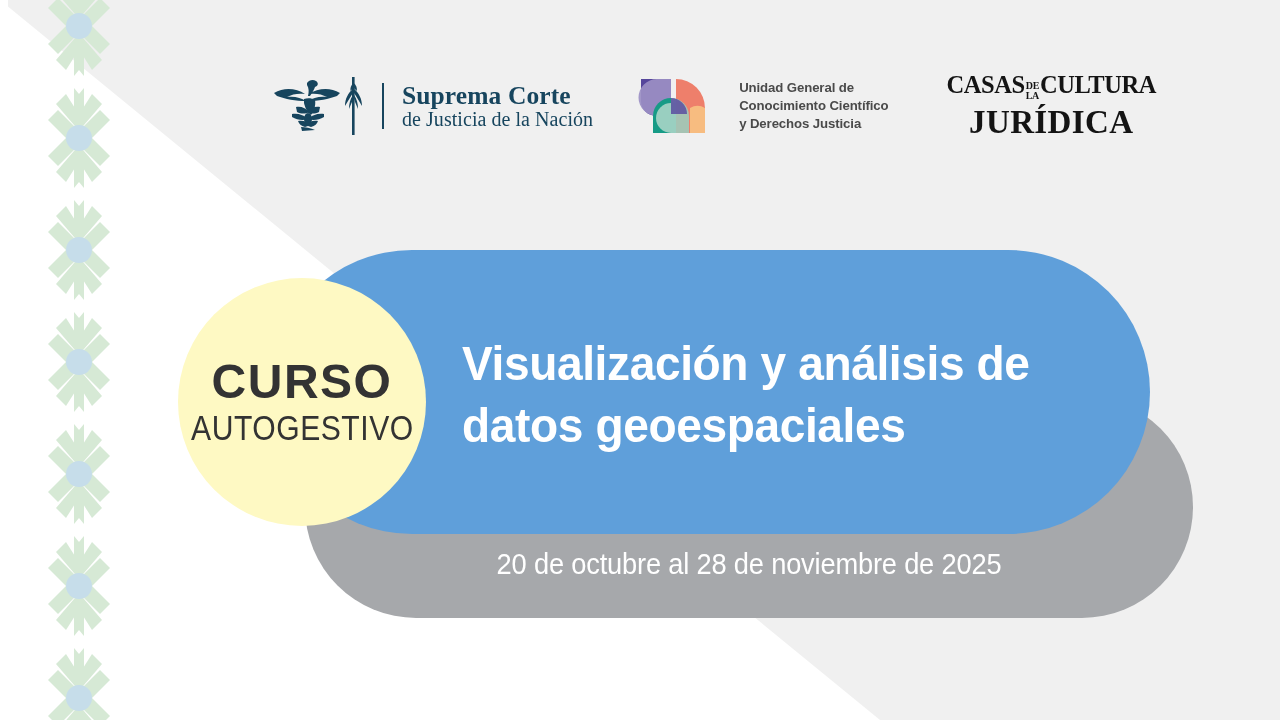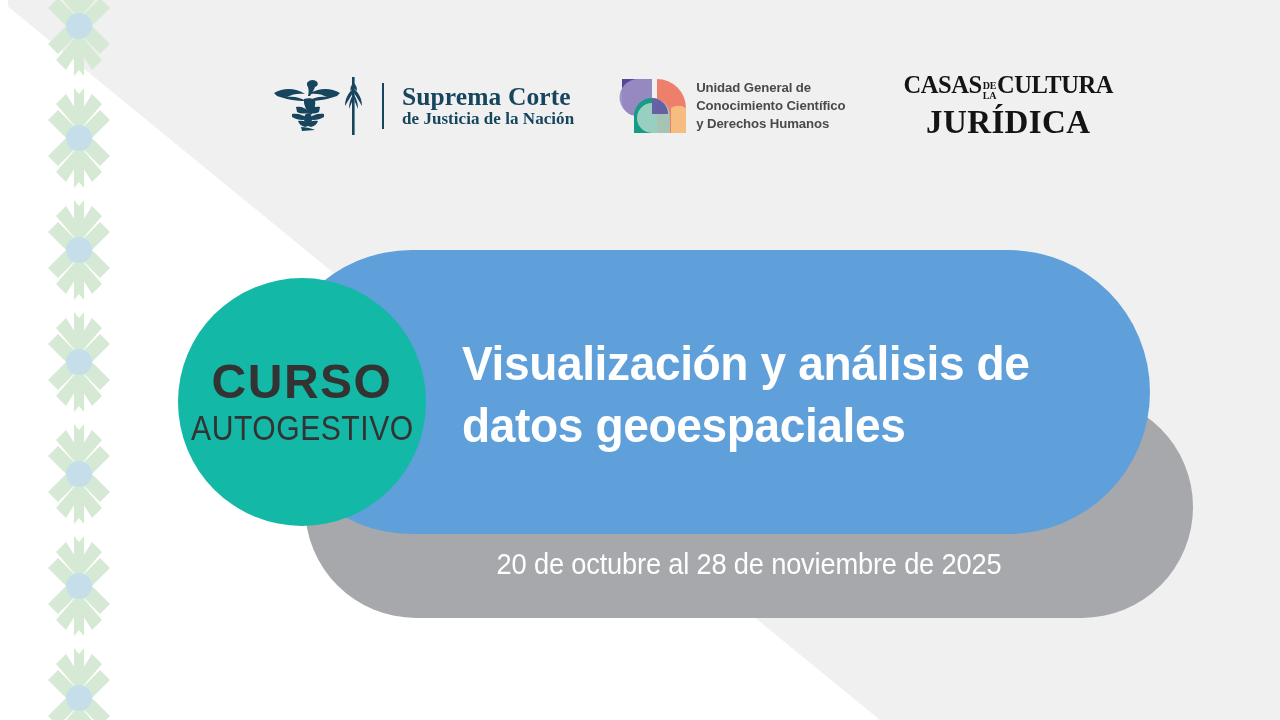"Unidad General de" .logo-ugccdh { gap: 4px -> 28px }
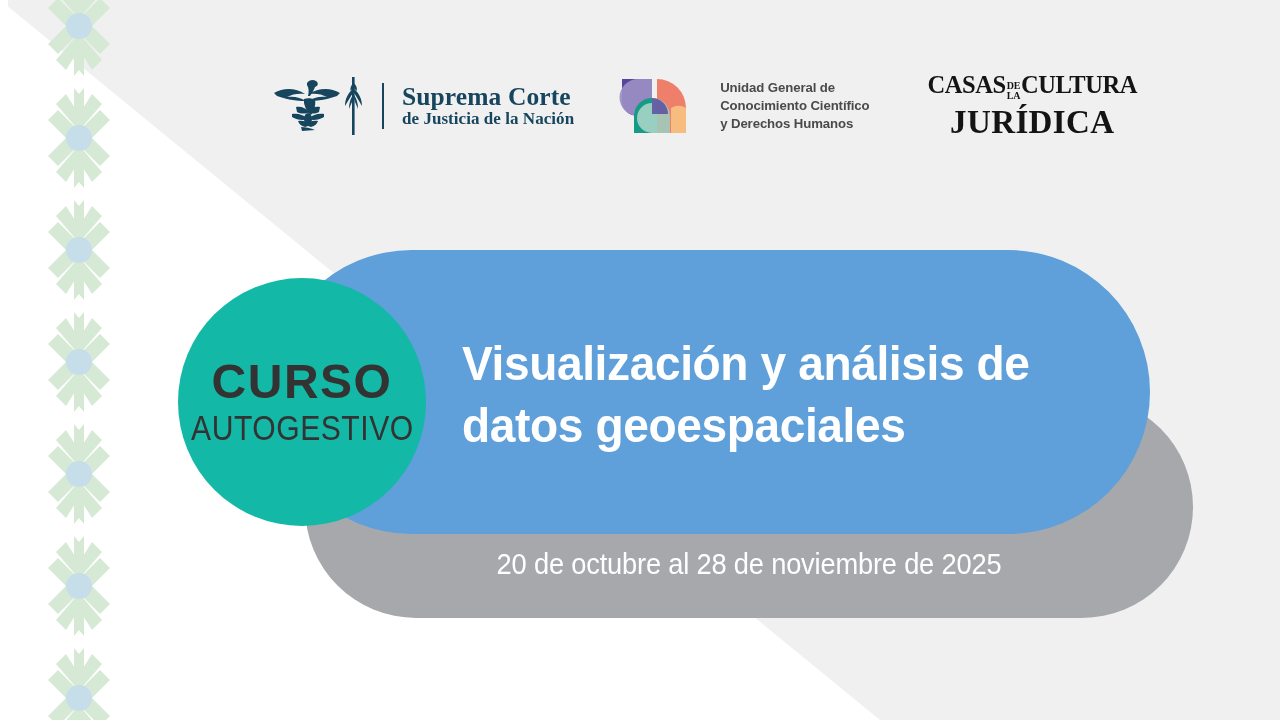"de Justicia de la Nación" .scjn-line2 { font-size: 17px -> 20px; font-weight: bold -> normal }
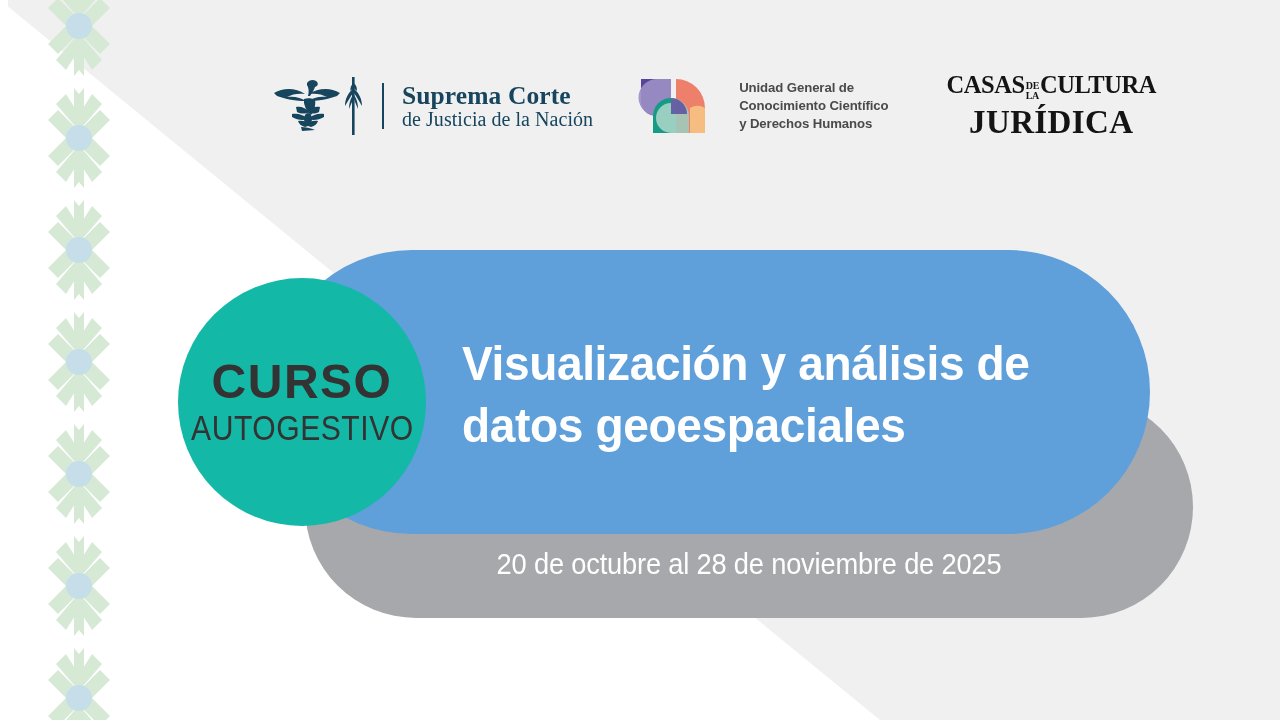"y Derechos Humanos" div { text: Humanos -> Justicia }
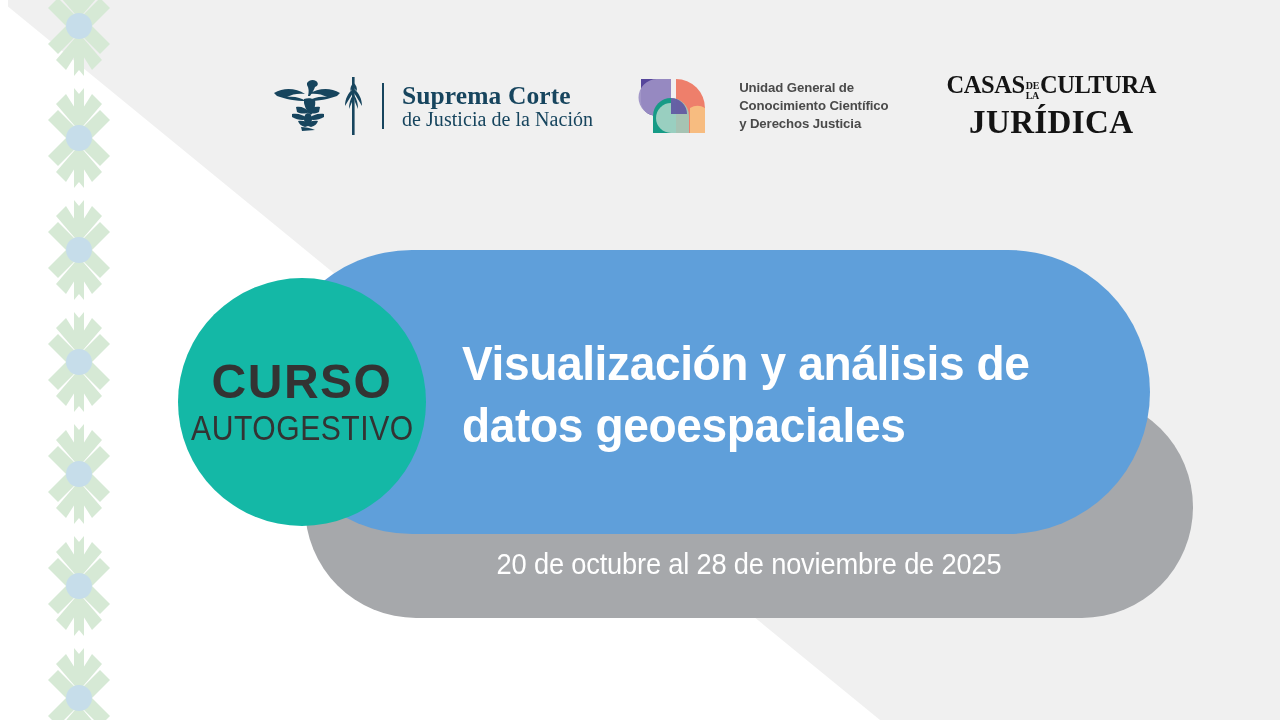"CURSO" .circle-white { background: #14b8a6 -> #fef9c3 }
